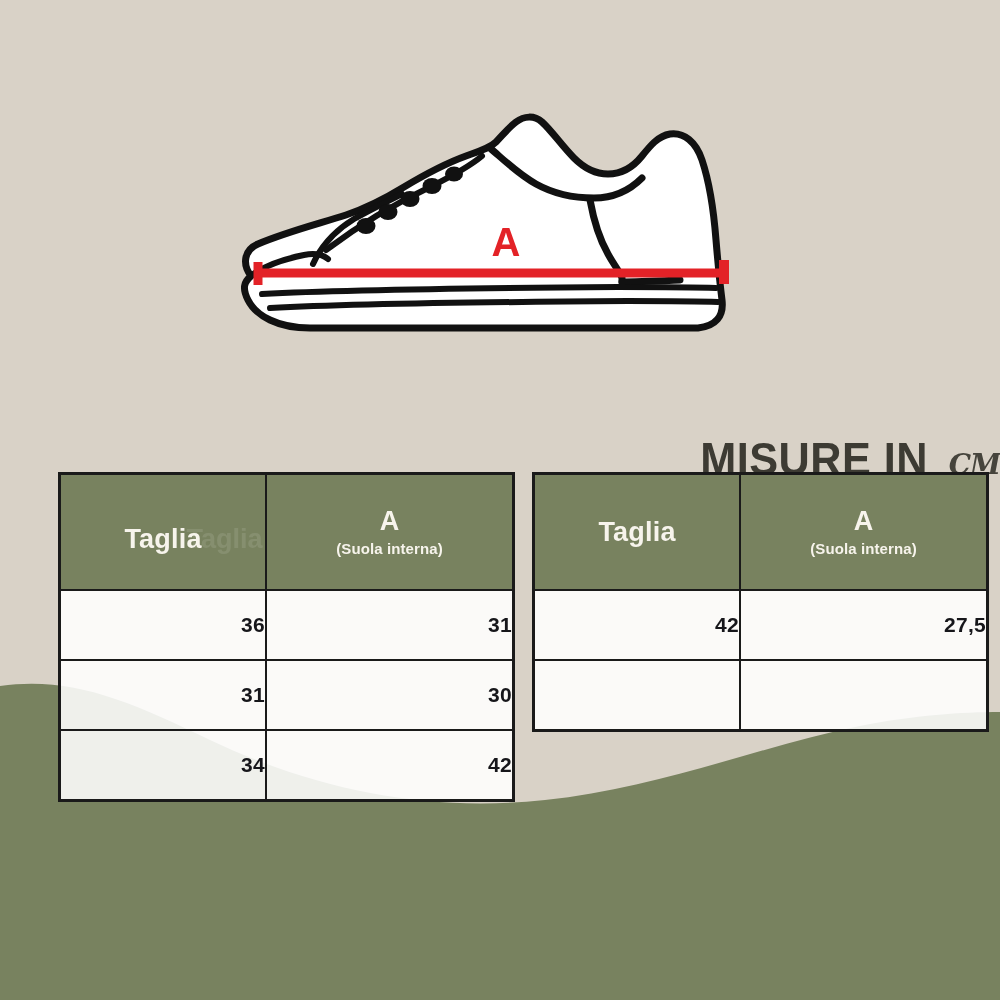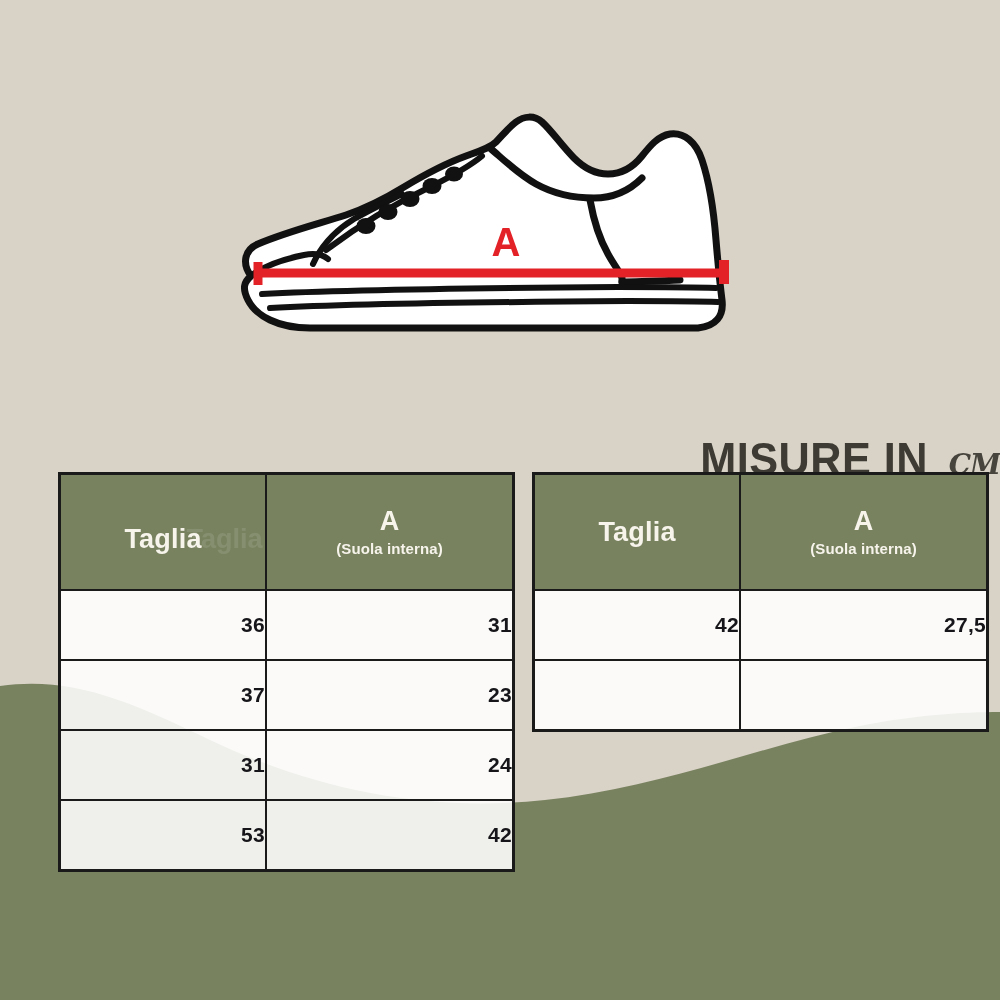"37" tr { html: <tr> <td>37</td> <td>23</td> </tr> -> none }
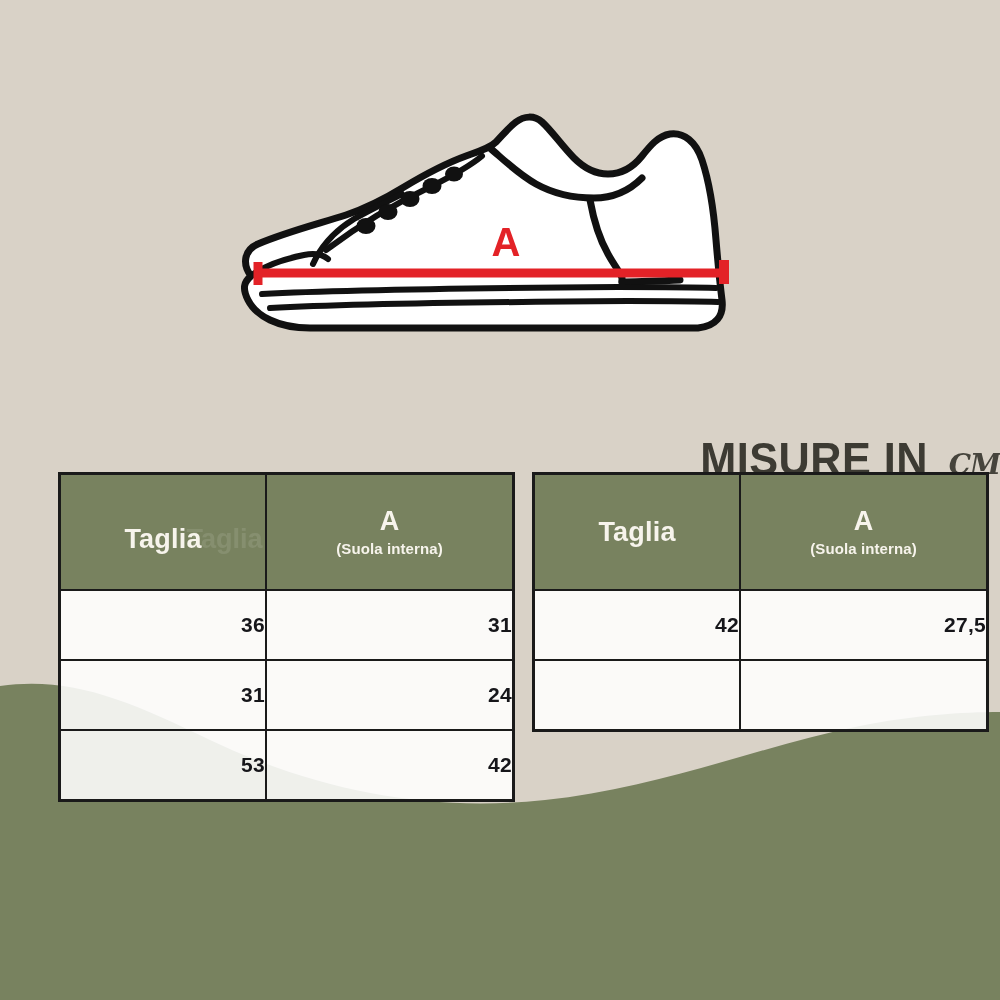"24" td { text: 24 -> 30 }
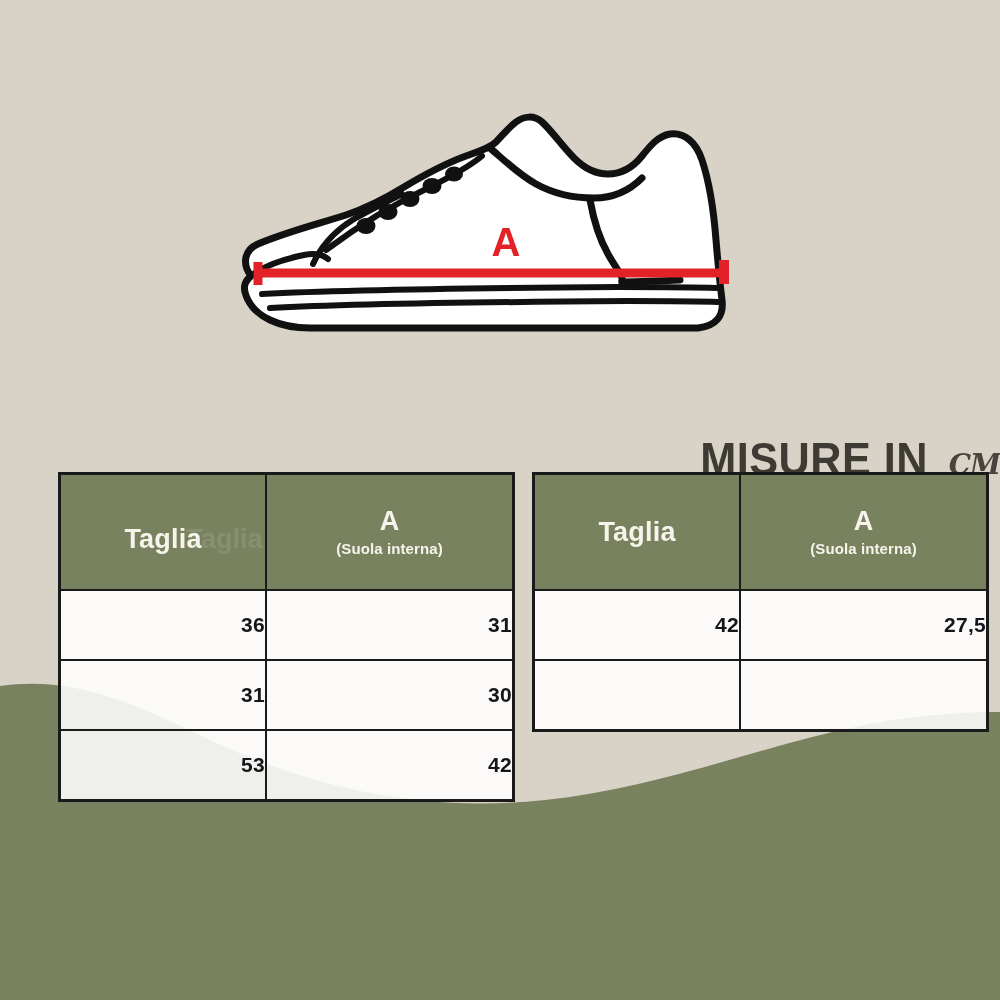"53" td { text: 53 -> 34 }
